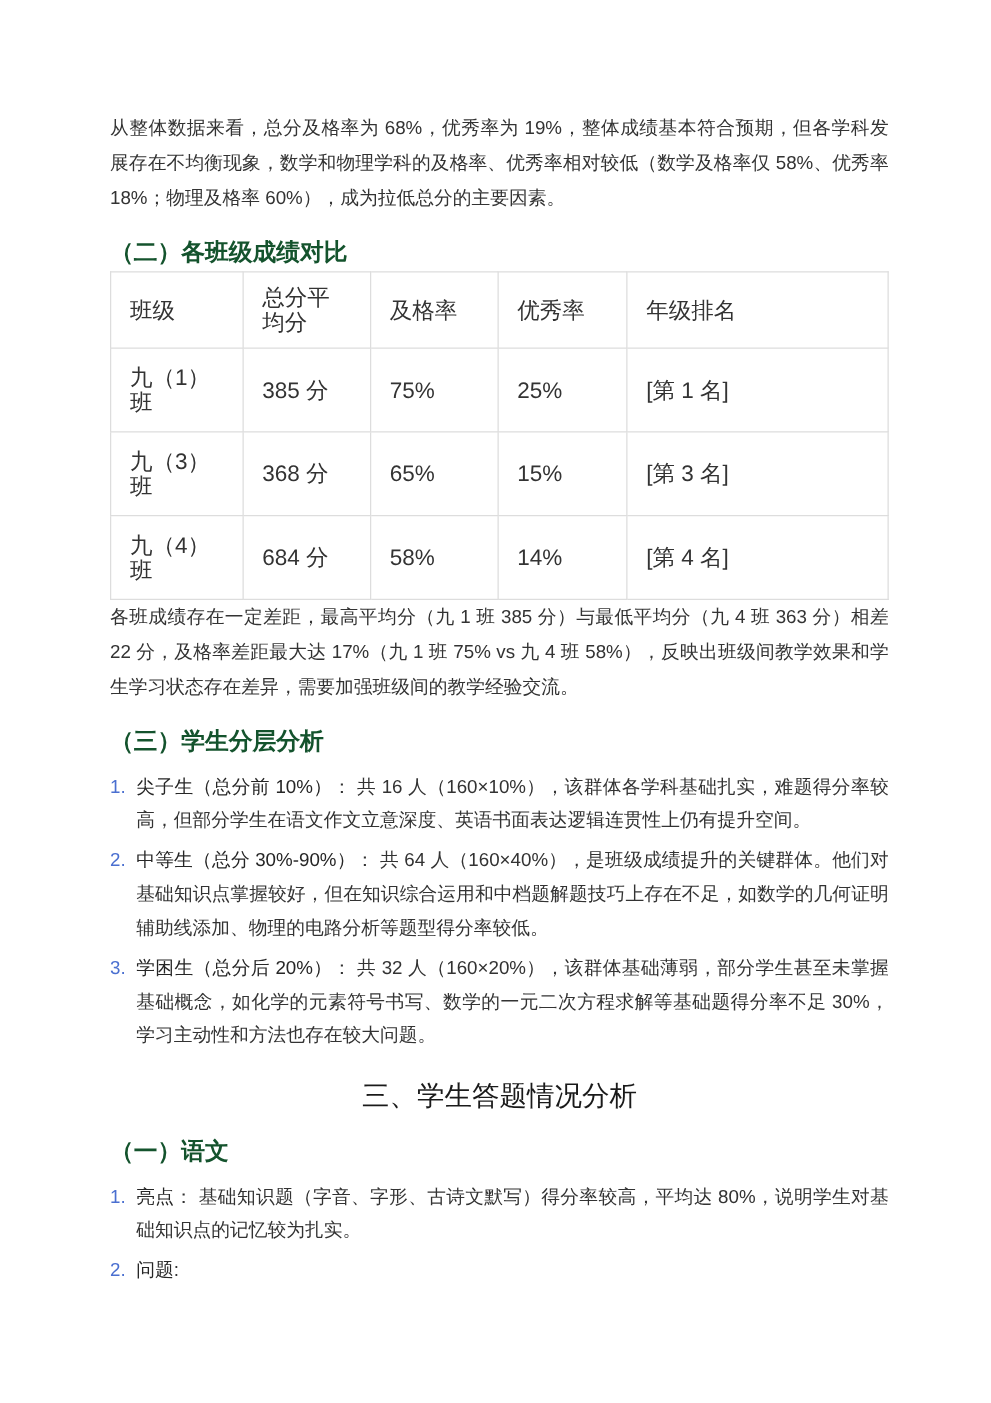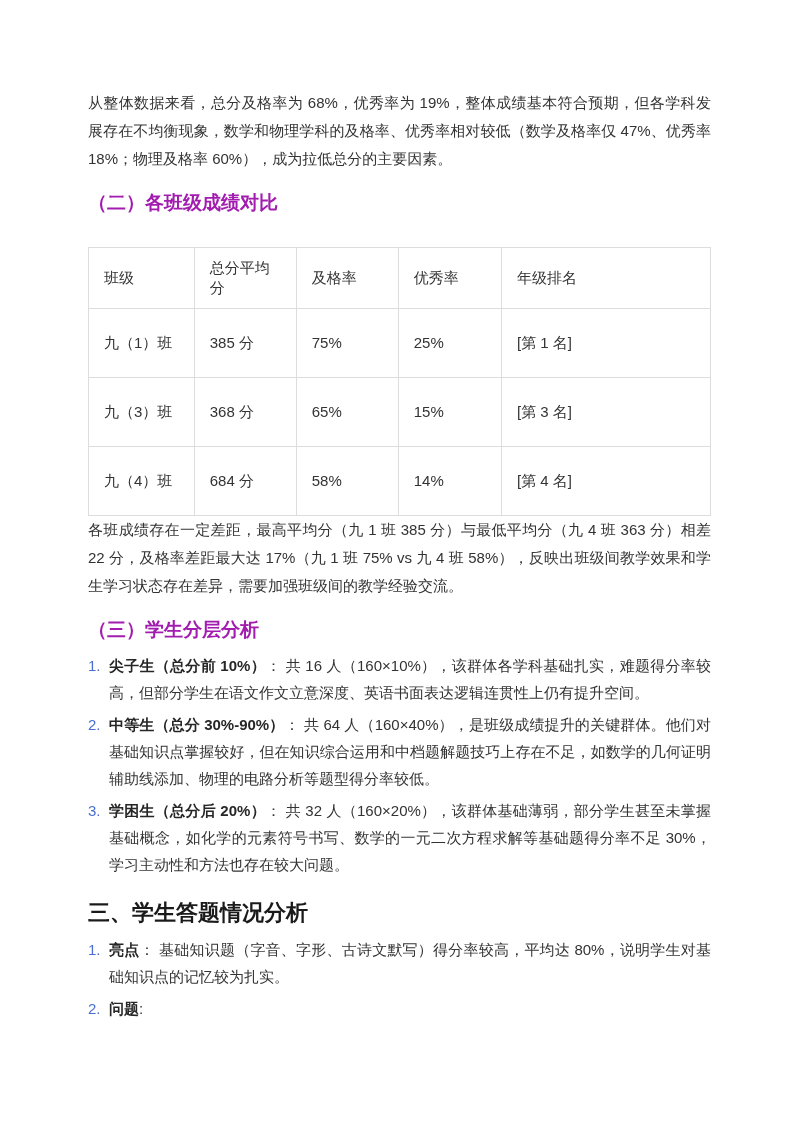"从整体数据来看，总分及格率为 68%，优秀率为" p.body-text { text: 47% -> 58% }
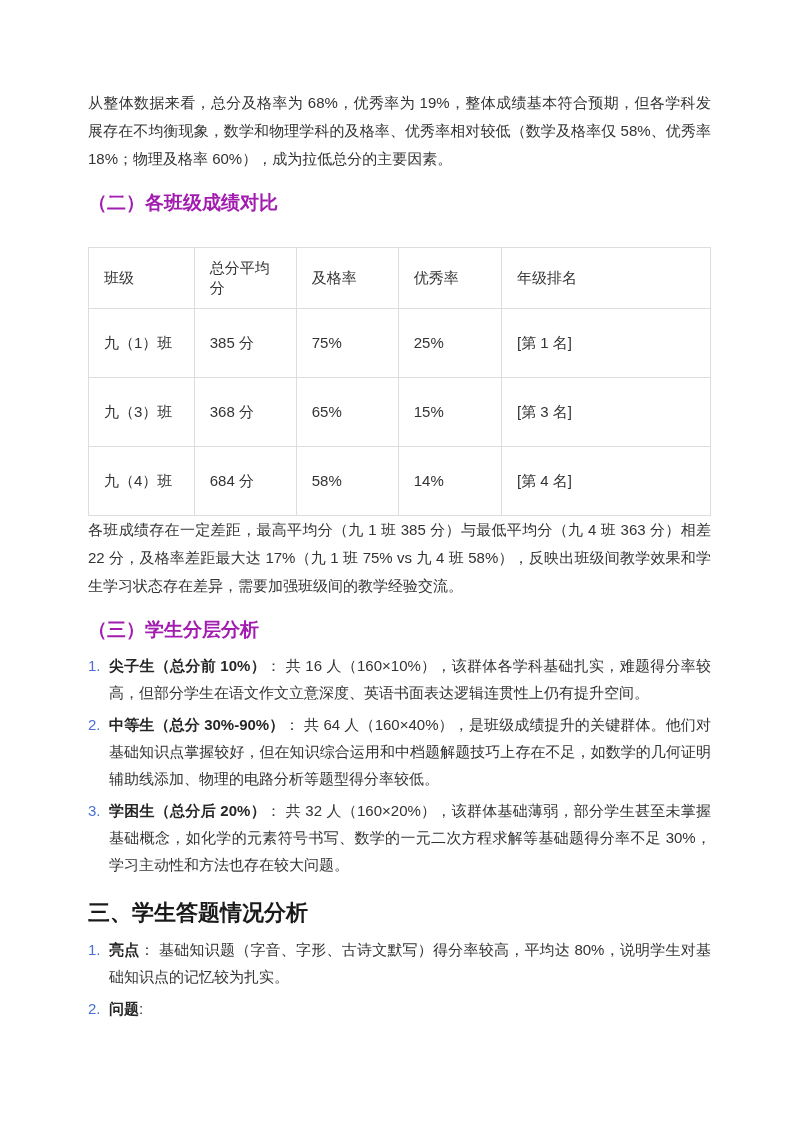"（二）各班级成绩对比" h3.sub-heading { color: #a21caf -> #14532d }
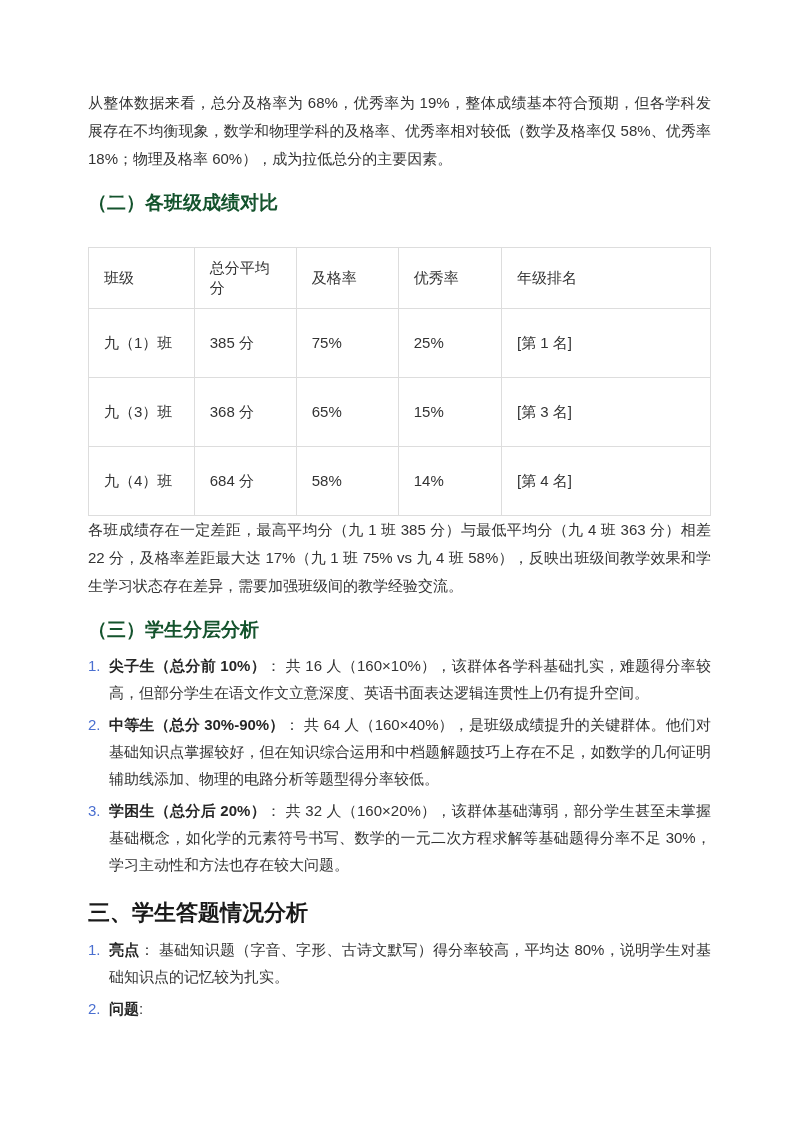"班级" table.score-table { font-size: 15px -> 18px; margin-top: 30px -> none }
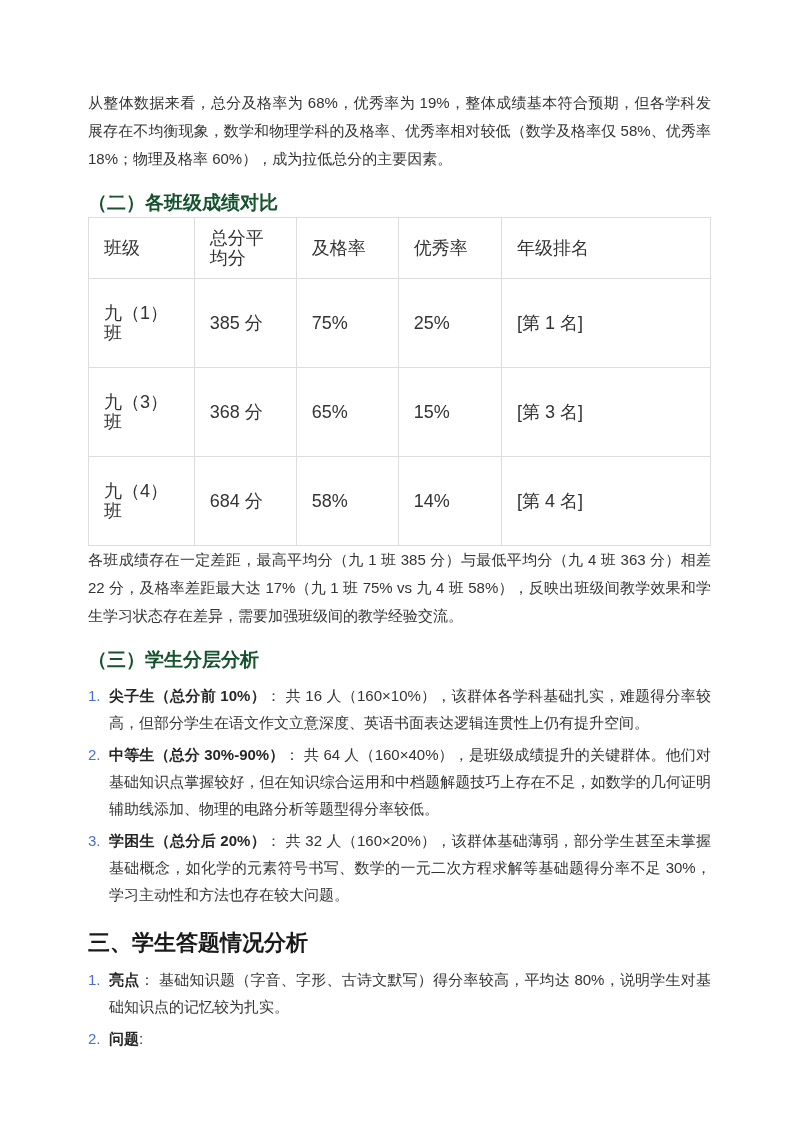"九（1）班" .score-table th, .score-table td { padding: 24px 15px -> 13px 15px }
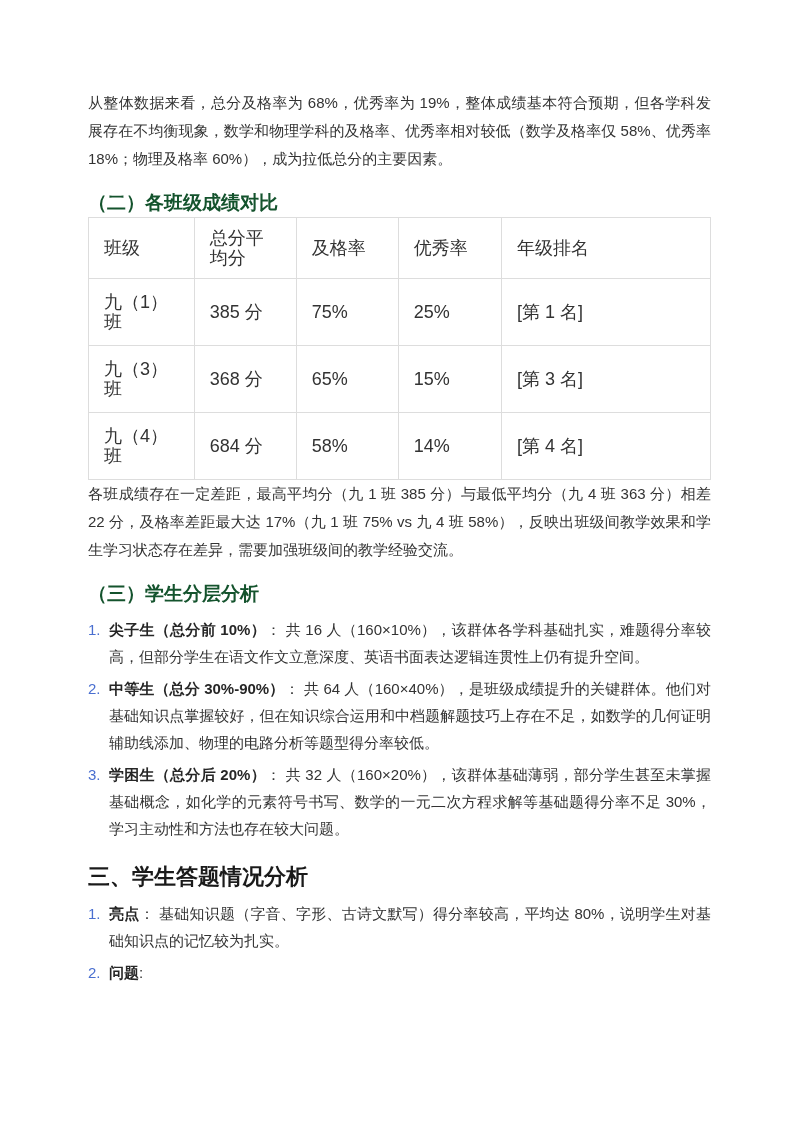"尖子生（总分前 10%）" .li-term { font-weight: 700 -> 400 }
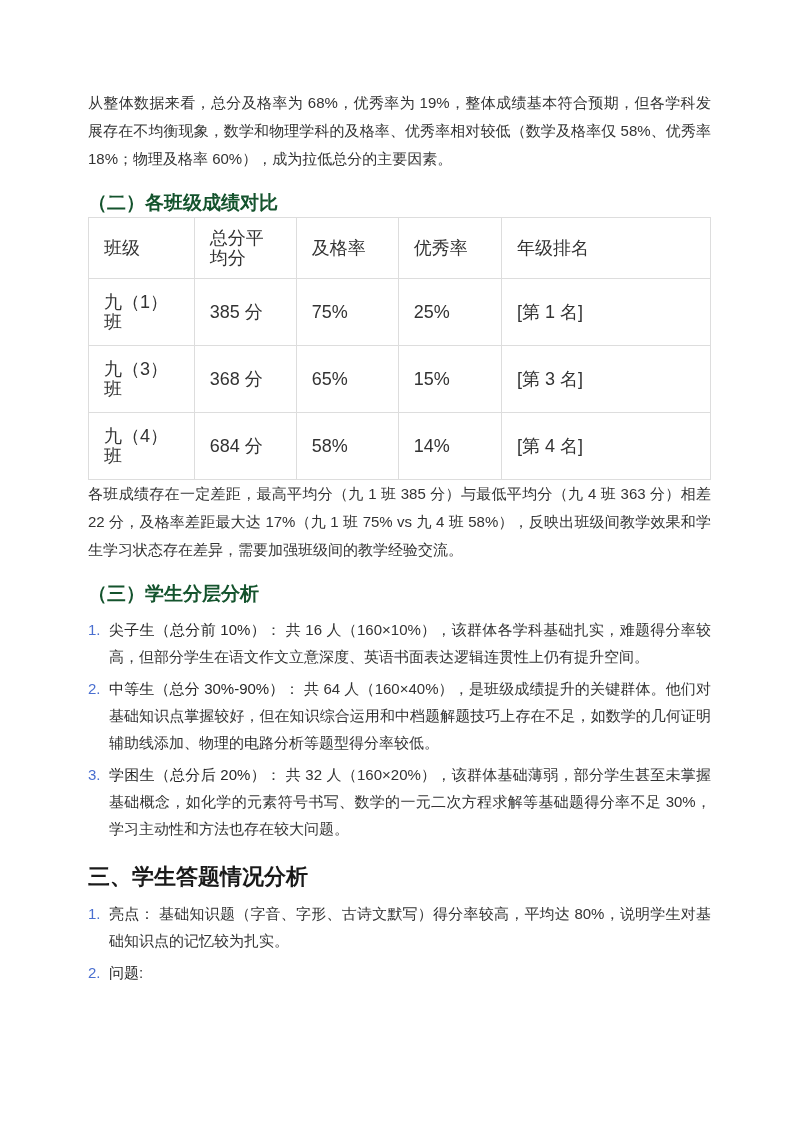"三、学生答题情况分析" h2.main-heading { font-weight: 700 -> 400; text-align: none -> center }
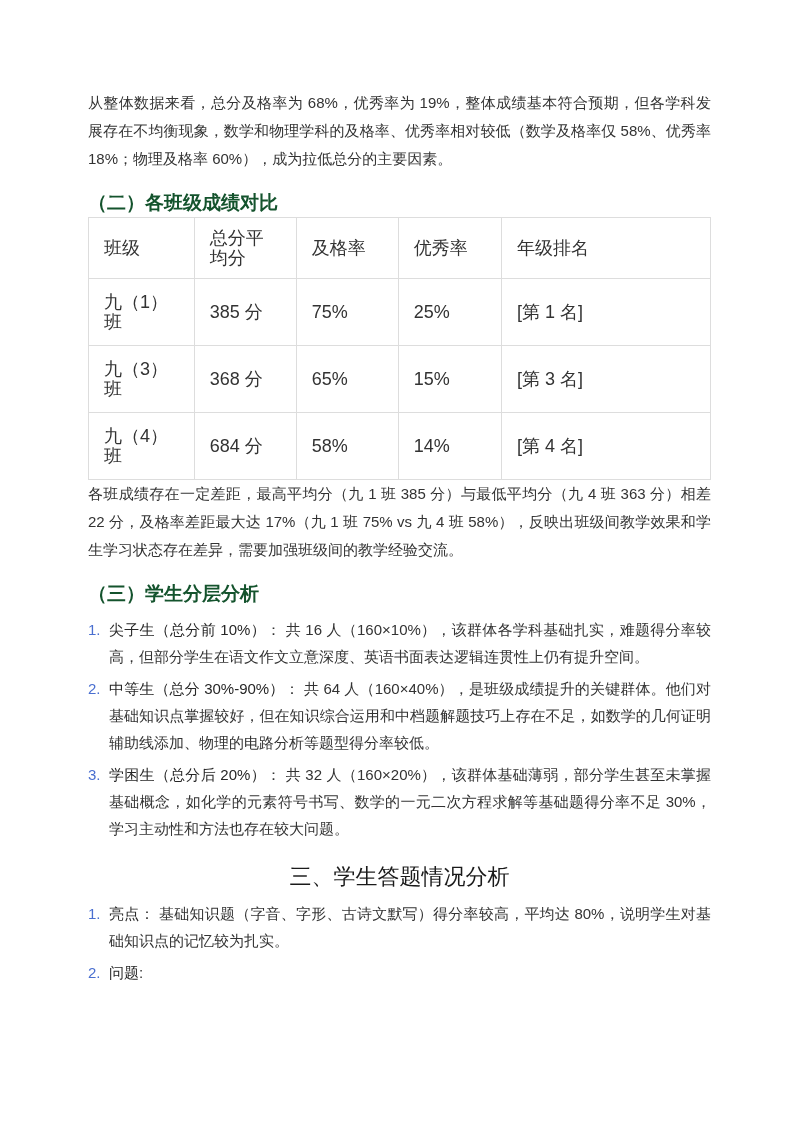"（一）语文" h3.sub-heading { html: none -> <h3>（一）语文</h3> }
